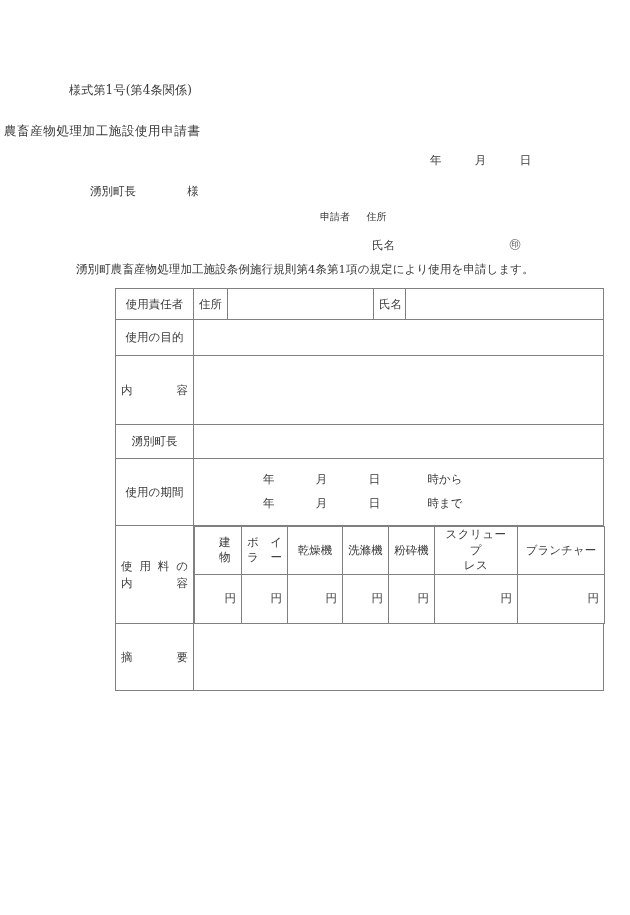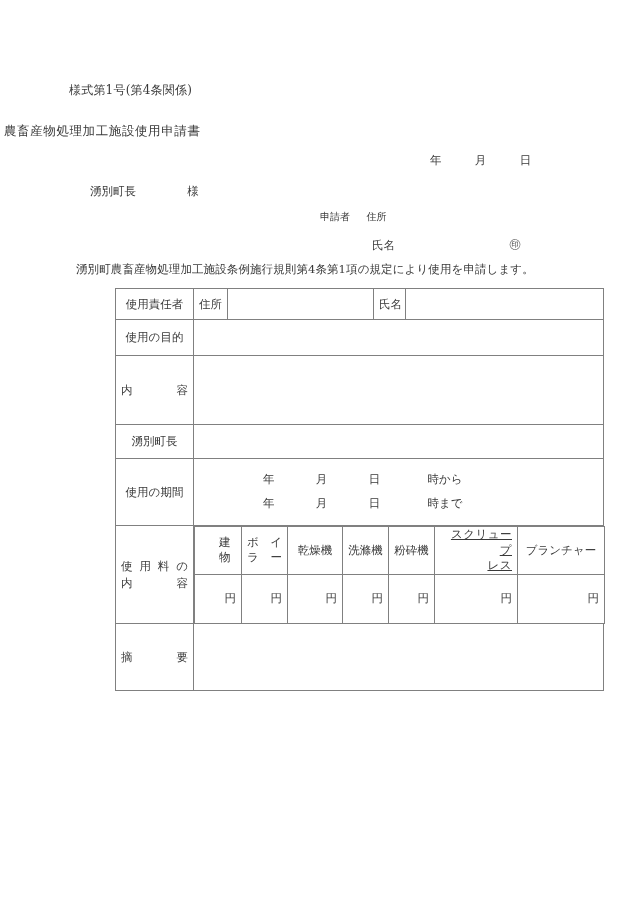"スクリュープ" .fee-head.two { text-align: right -> center; text-decoration: underline -> none }
